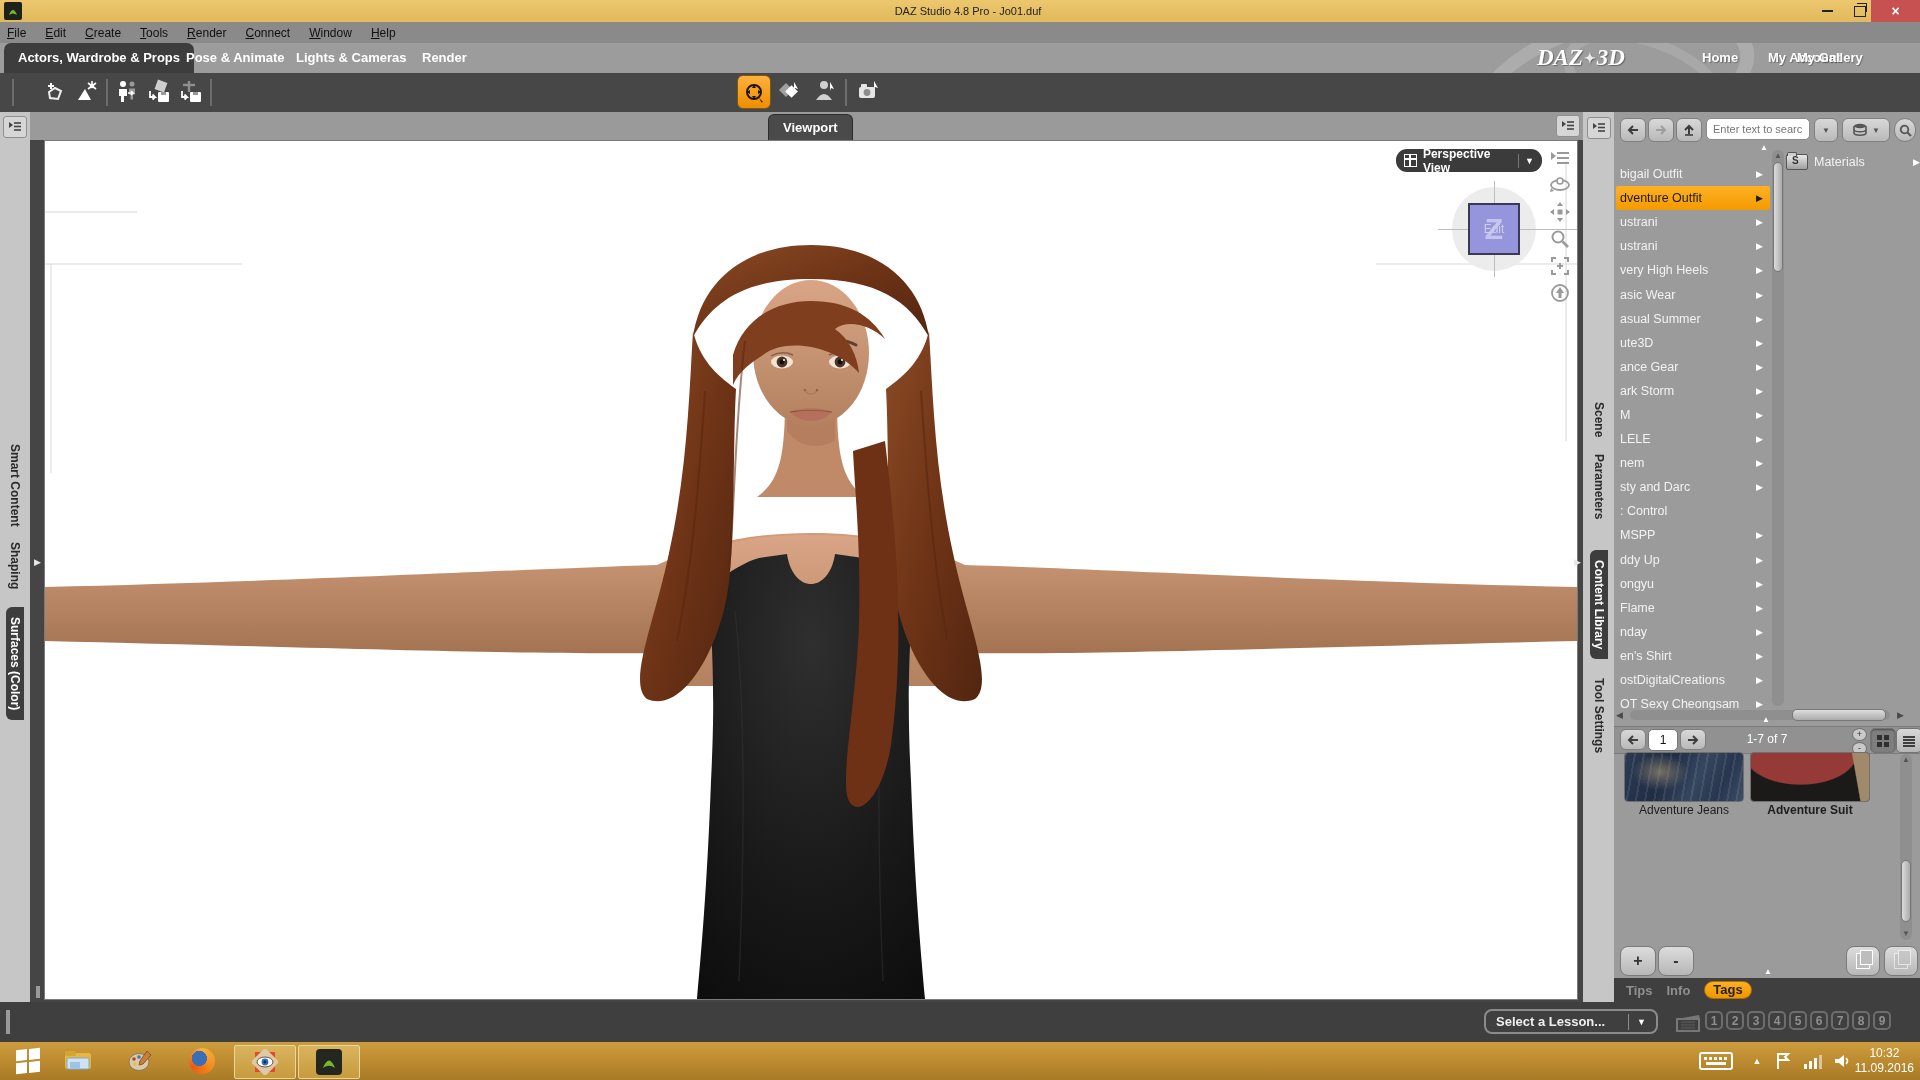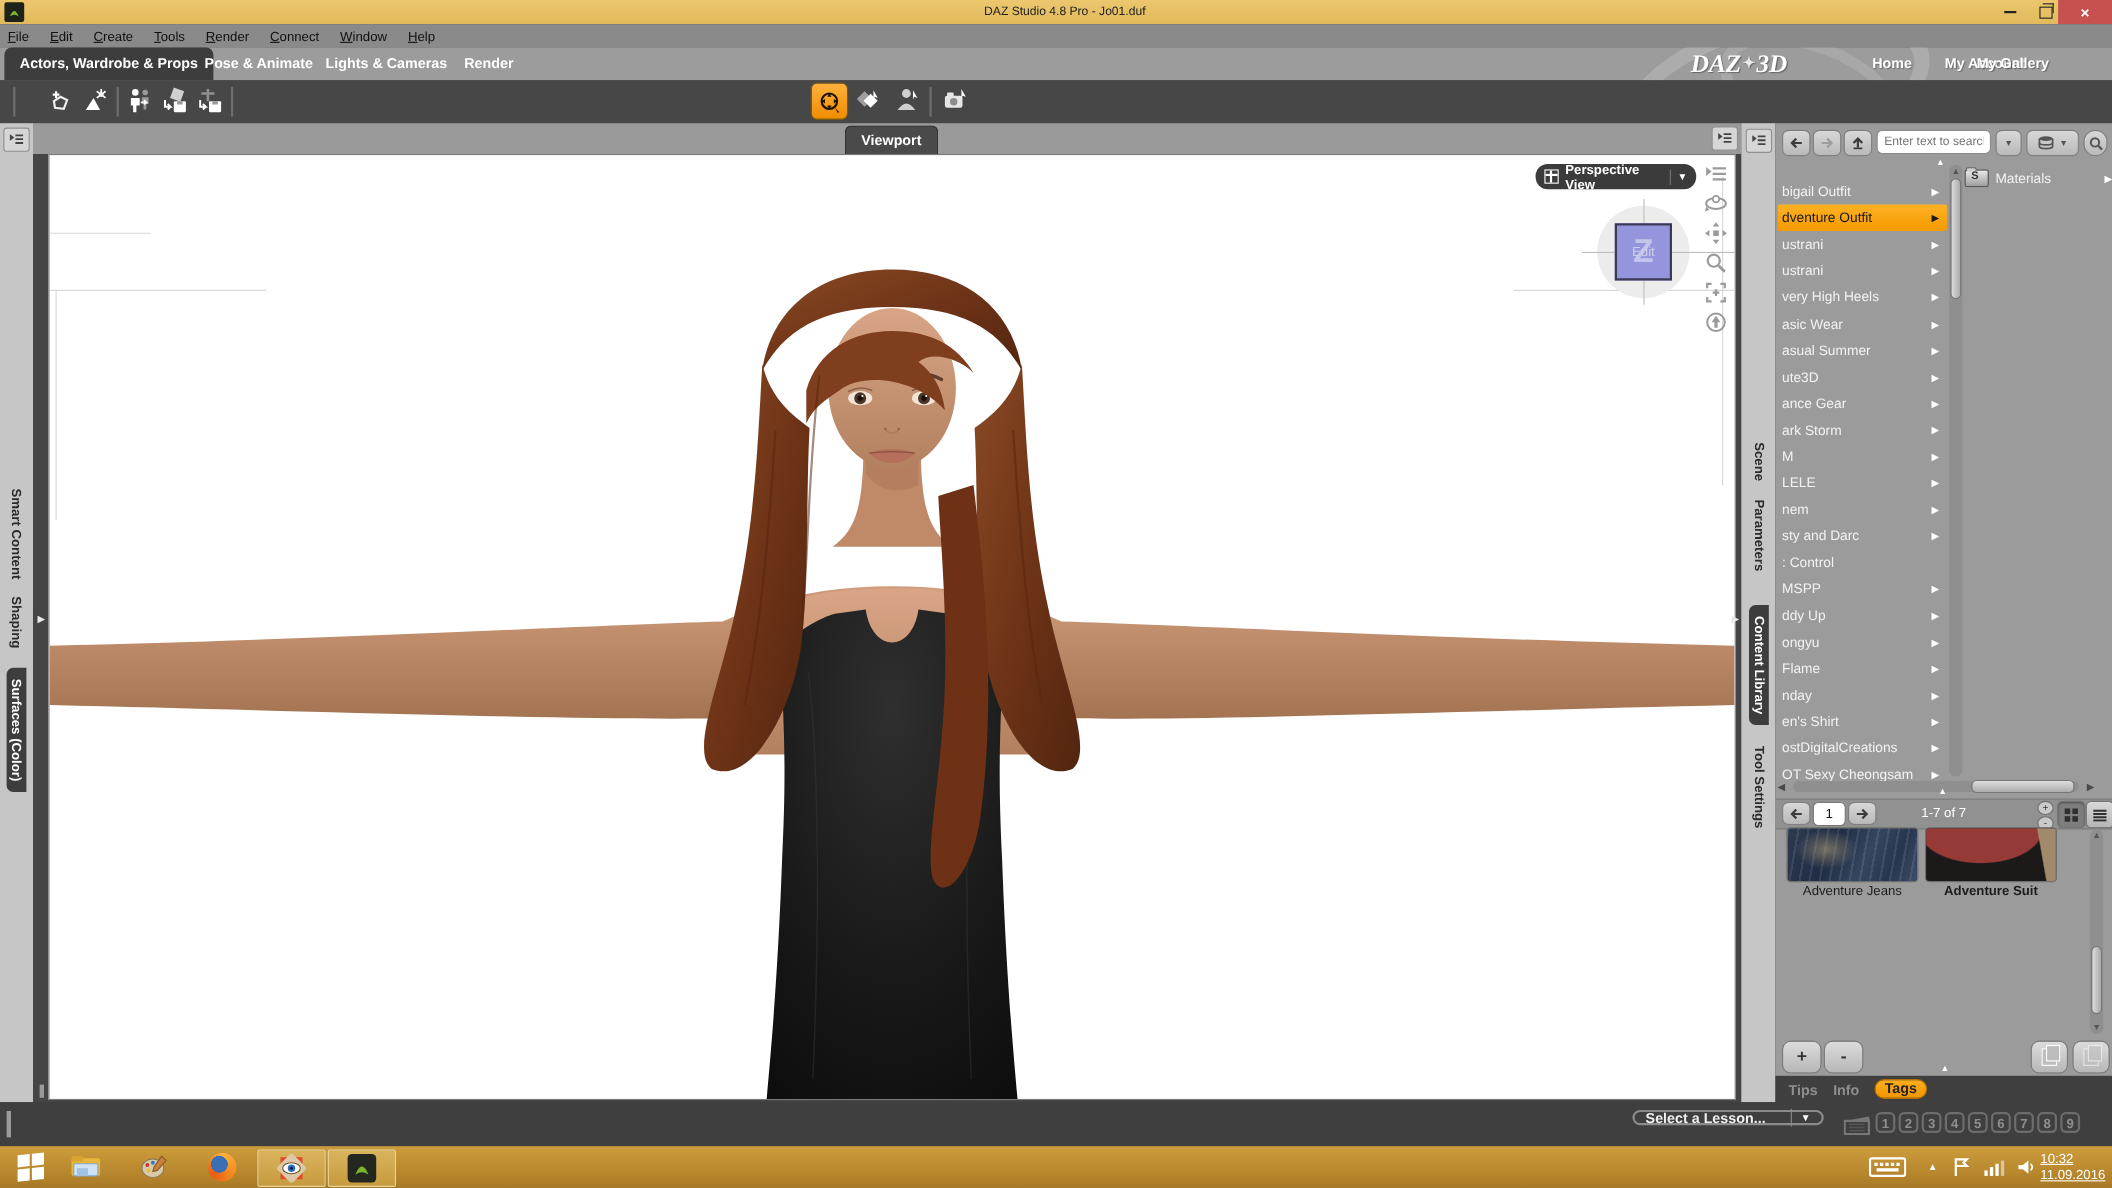"Select a Lesson..." .lesson-dd { height: 14px -> 25px }
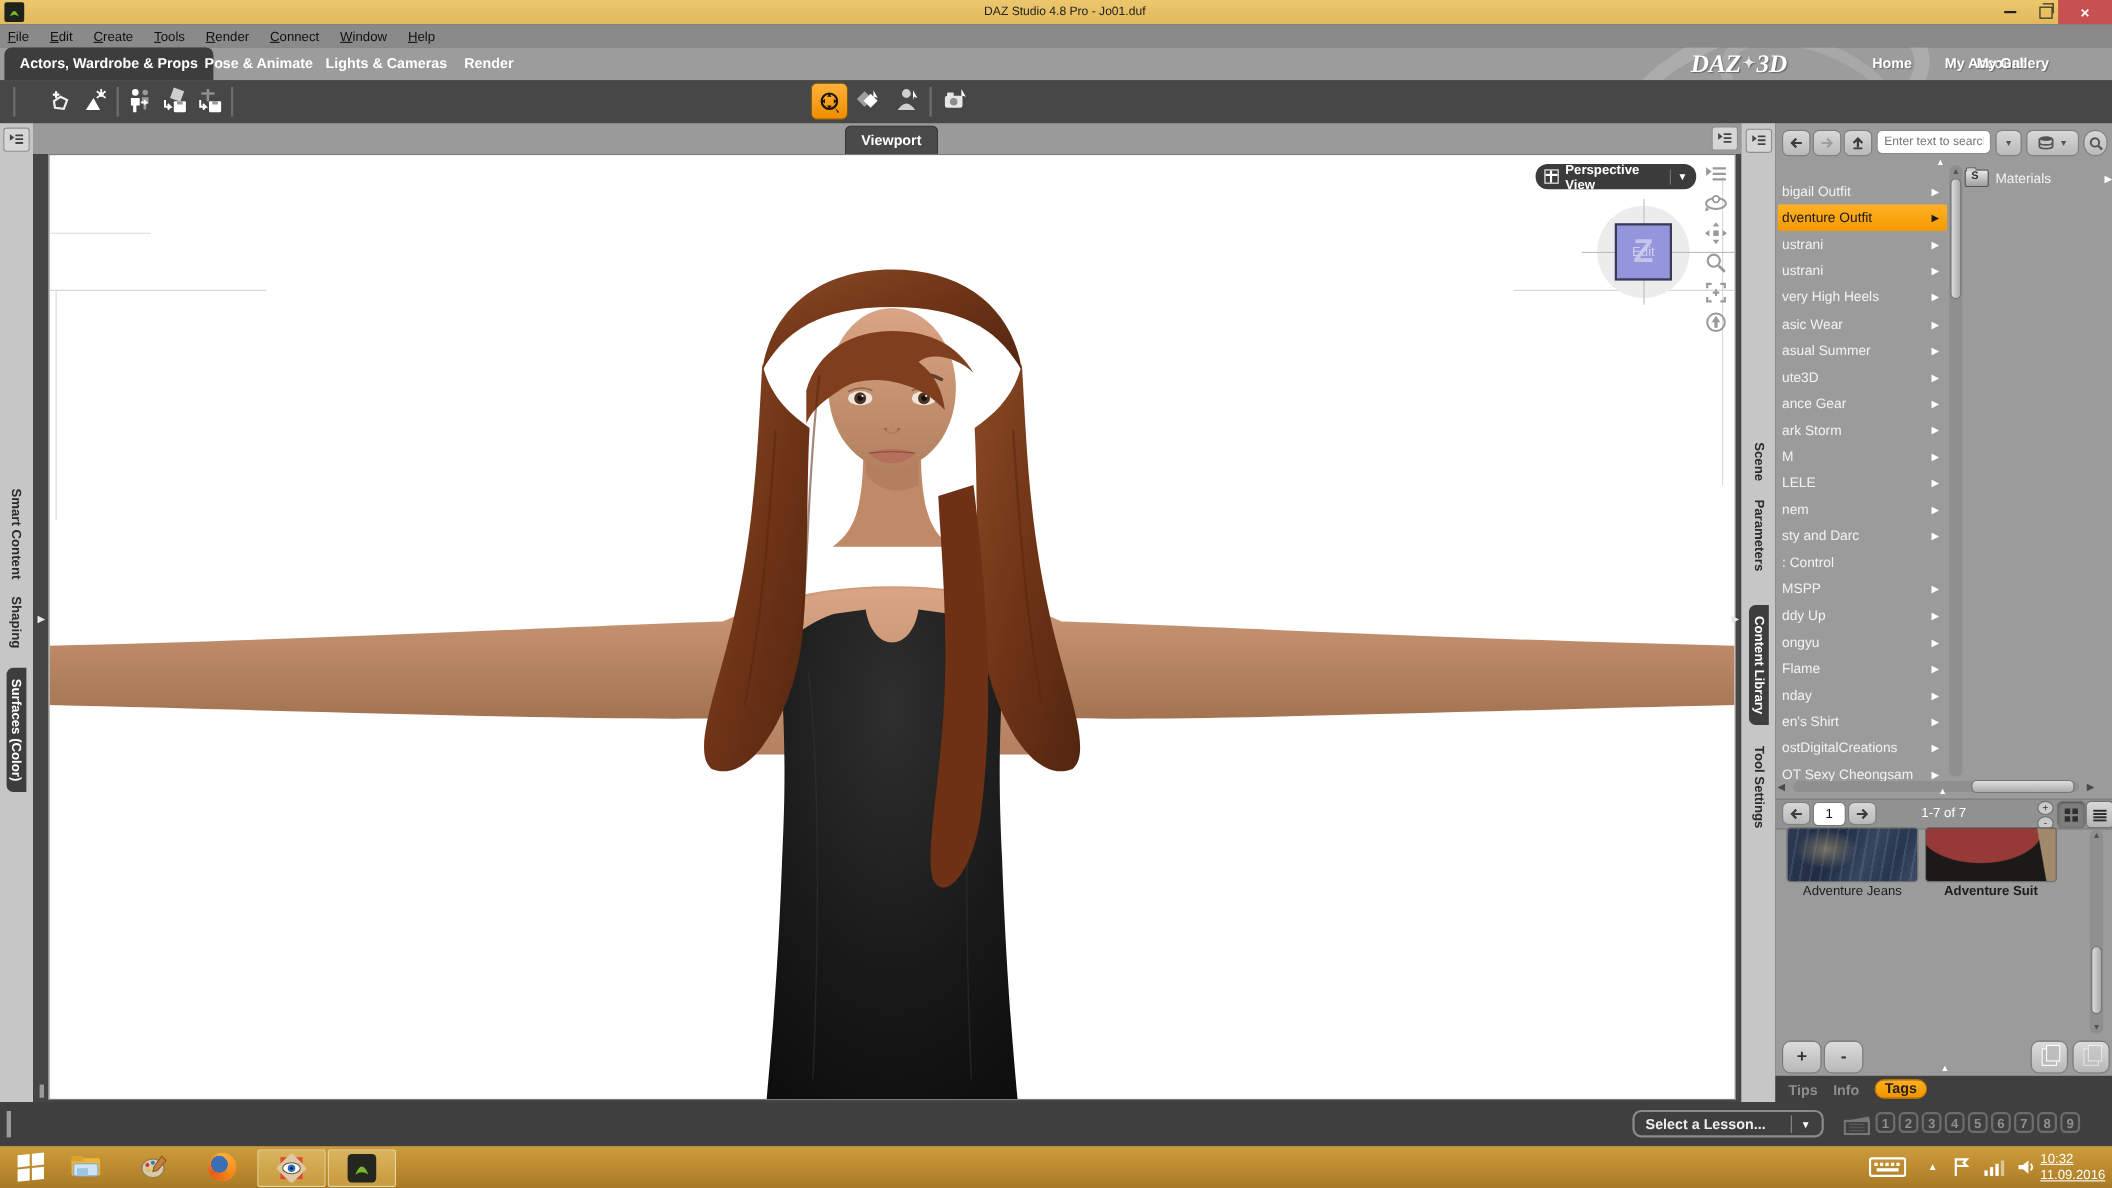"10:32" .tray-text { text-align: left -> center; text-decoration: underline -> none }
